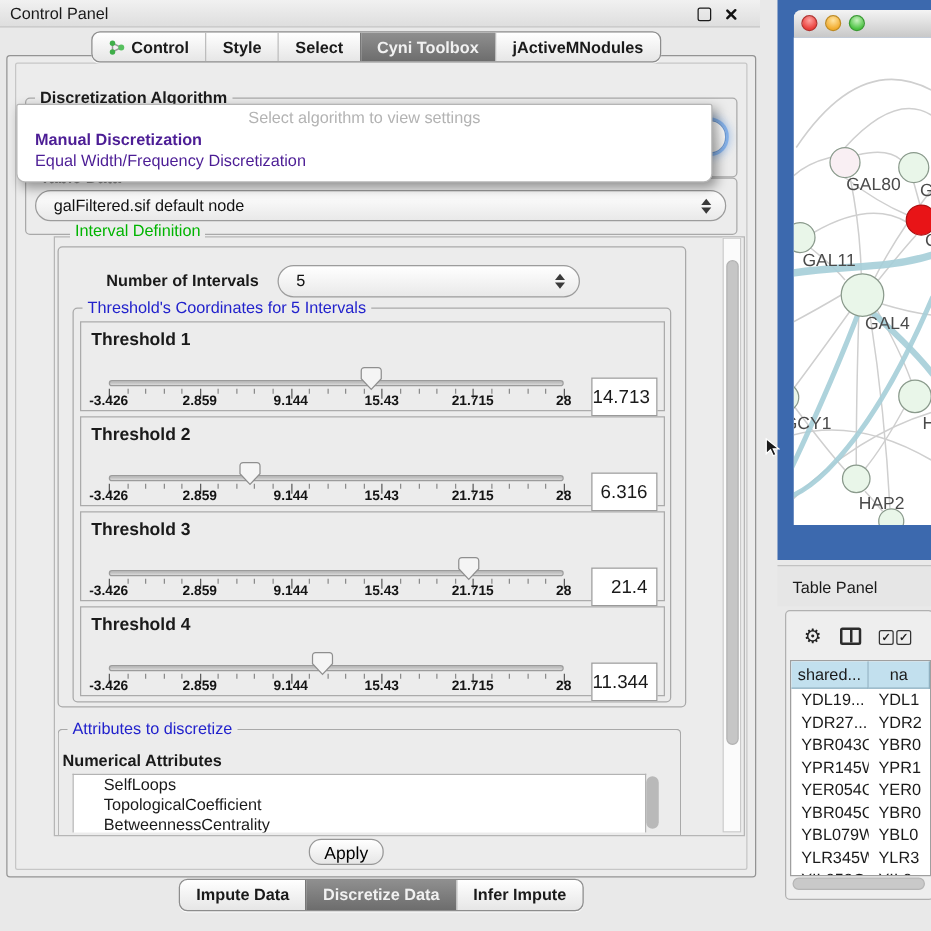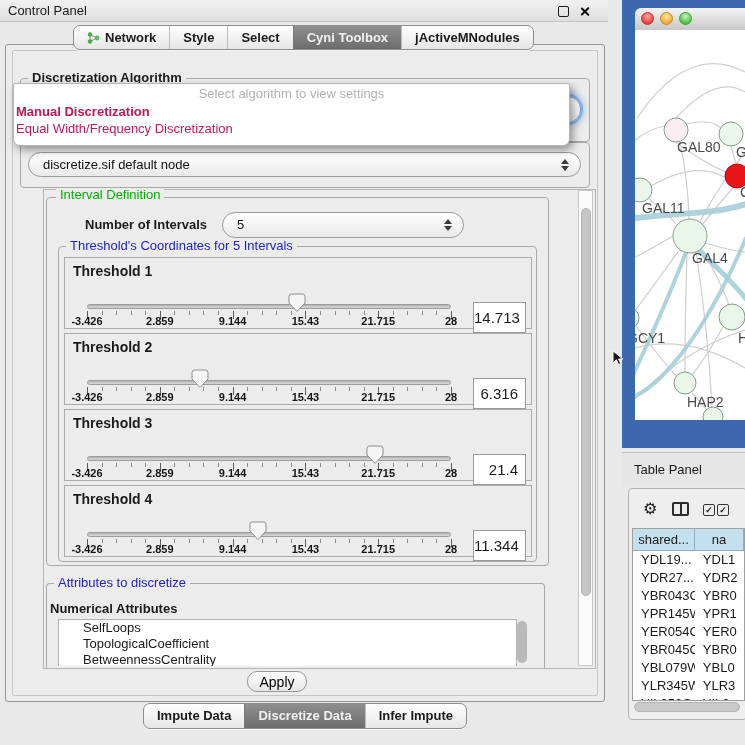"Network" span { text: Network -> Control }
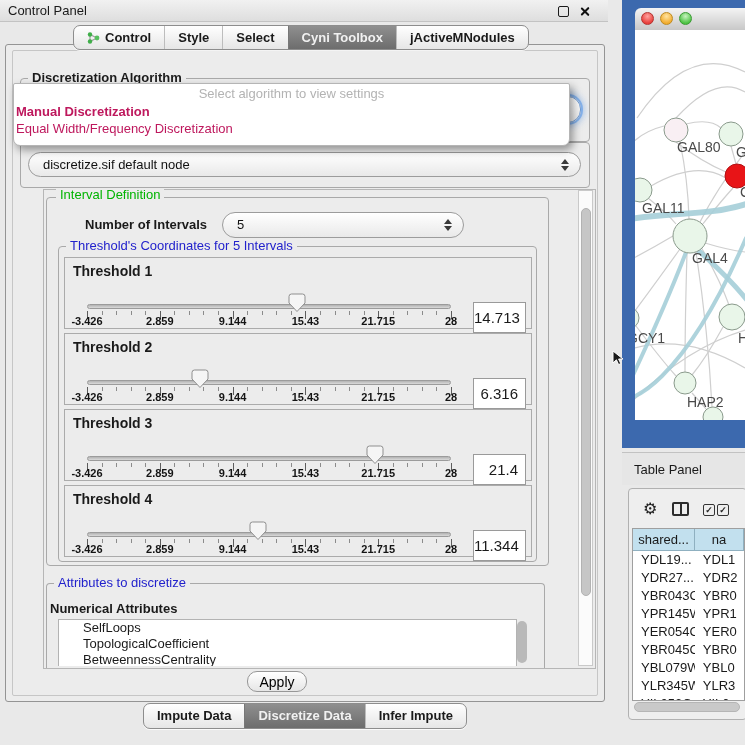"Manual Discretization" .popup .opt { color: #be185d -> #4c1d95; padding-left: 2px -> 14px }
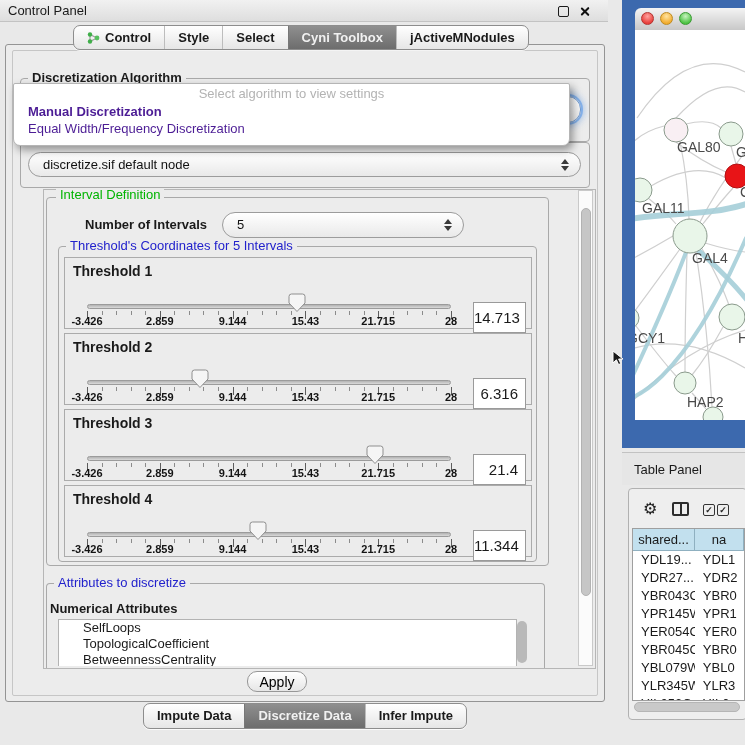"discretize.sif default node" span { text: discretize.sif -> galFiltered.sif }
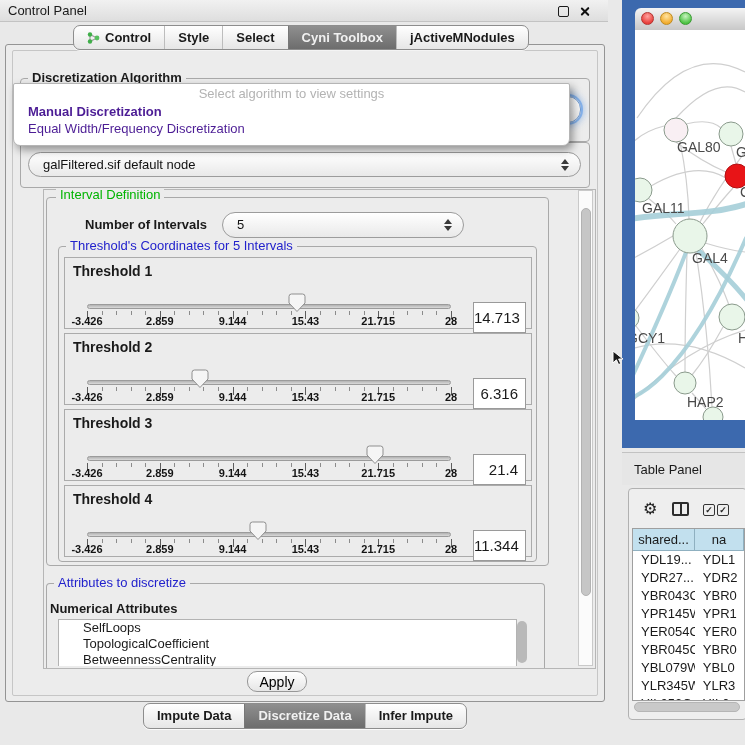"Interval Definition" div.abs { top: 188px -> 178px }
